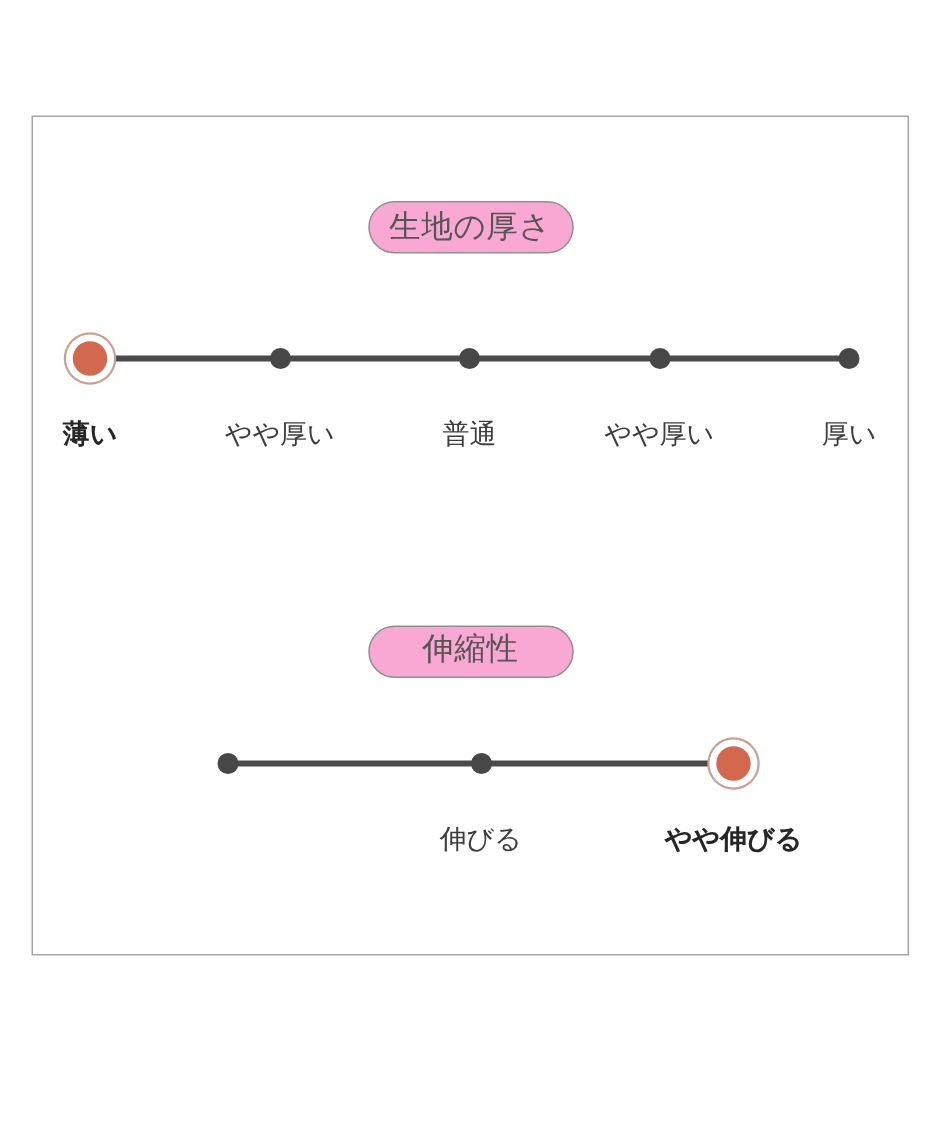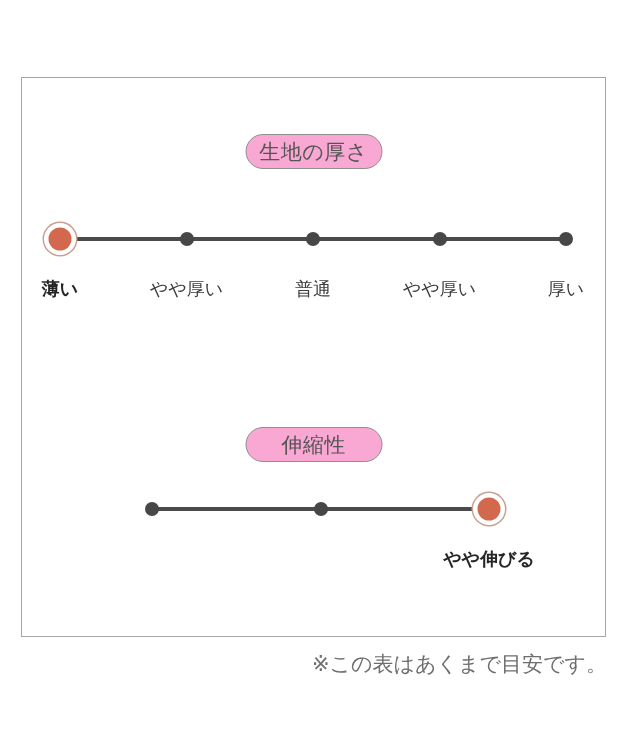"伸縮性" .scale-stretch .pill { font-family: none -> Liberation Mono, monospace; top: 349px -> 339px }
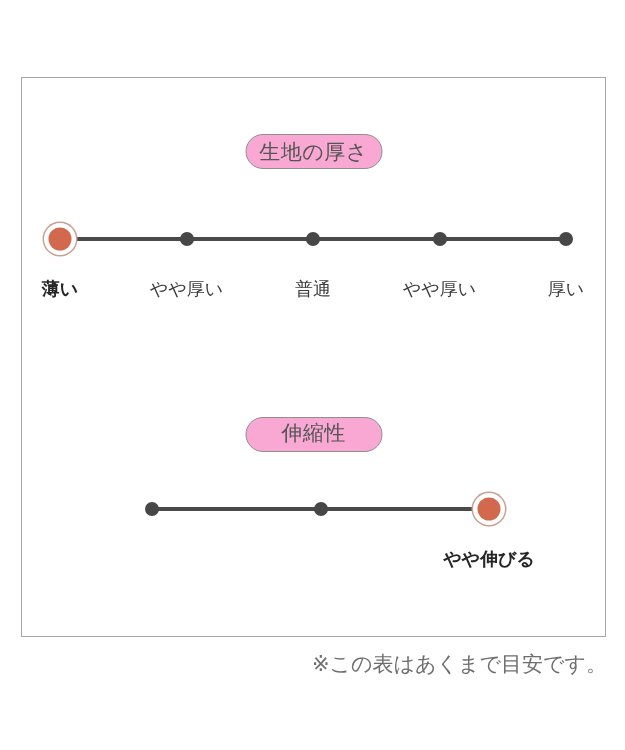"伸びる" span.lbl { html: none -> <span>伸びる</span> }
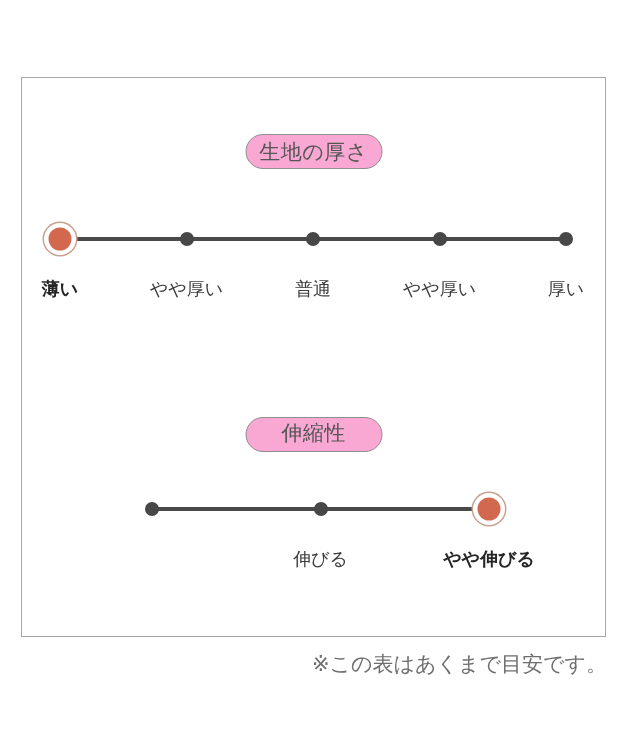"※この表はあくまで目安です。" div.note { html: <div>※この表はあくまで目安です。</div> -> none }
